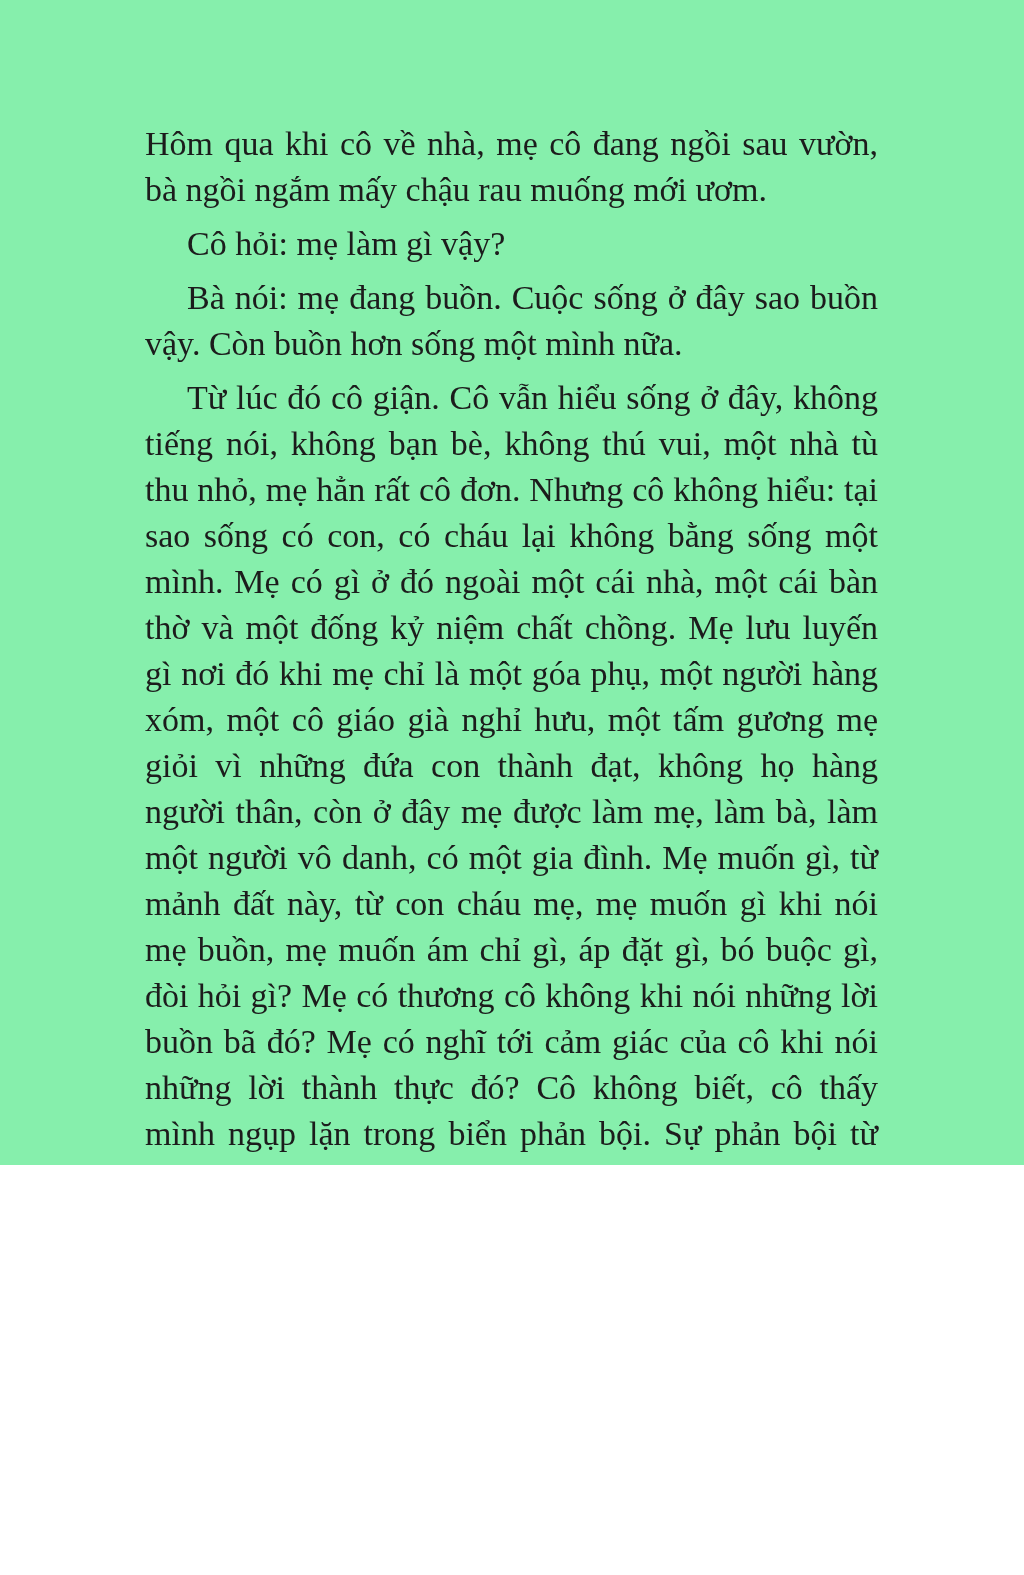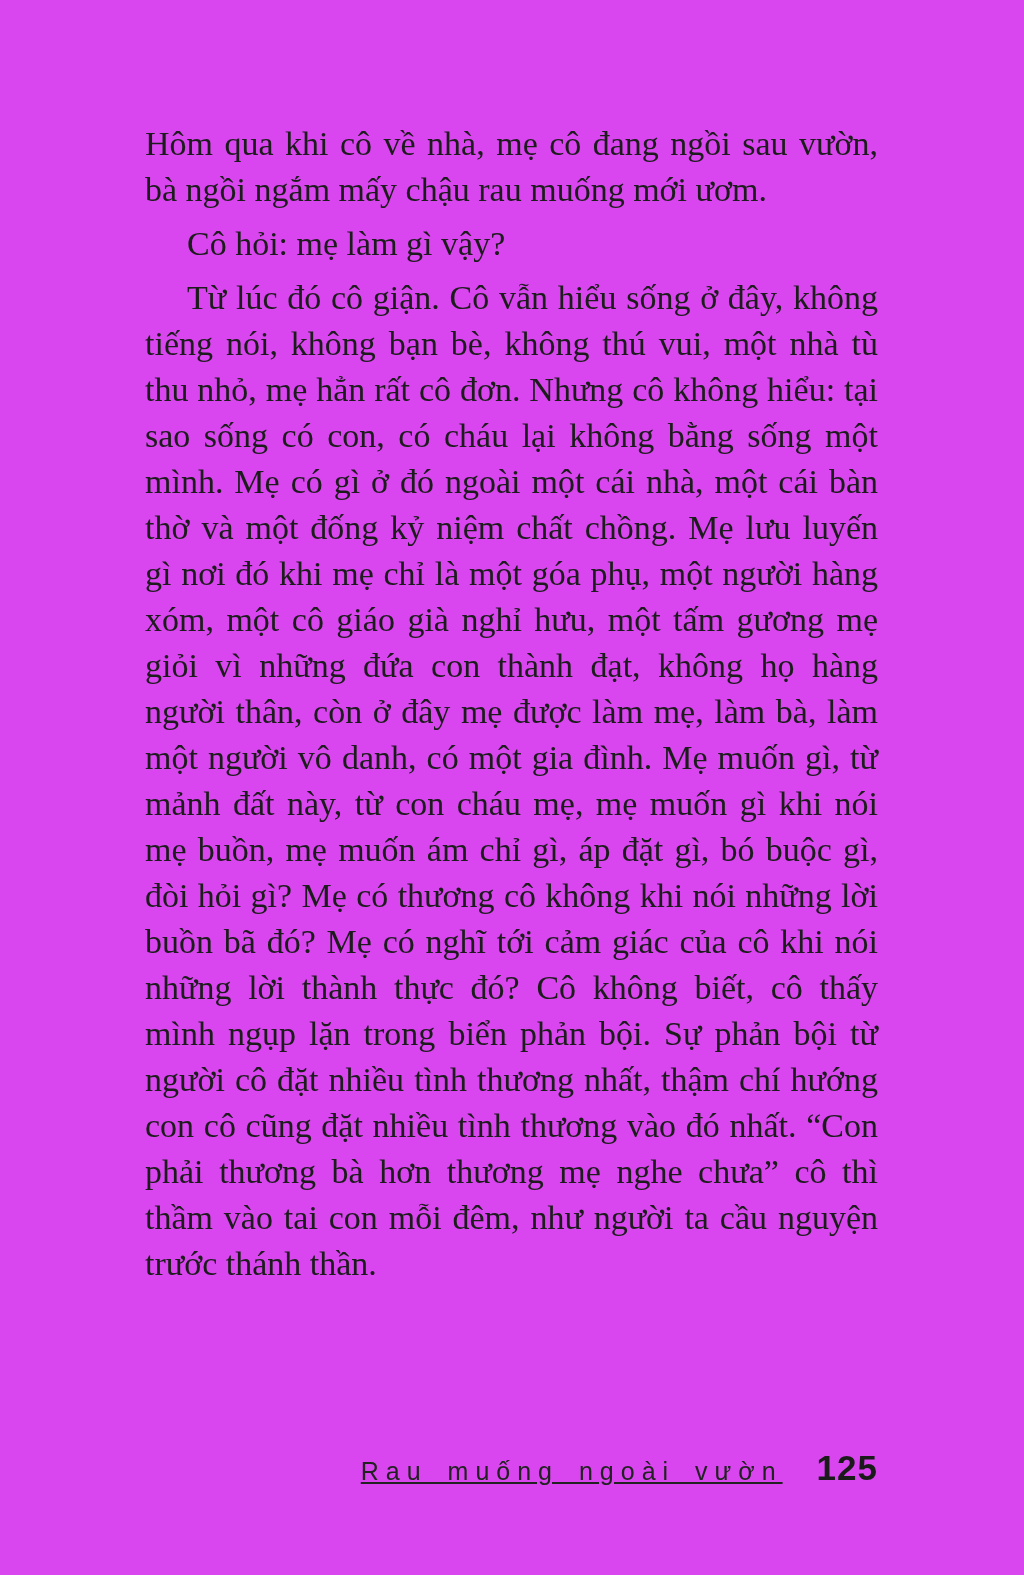"Hôm qua khi cô về" .page { background: #d946ef -> #86efac; height: 1575px -> 1165px }
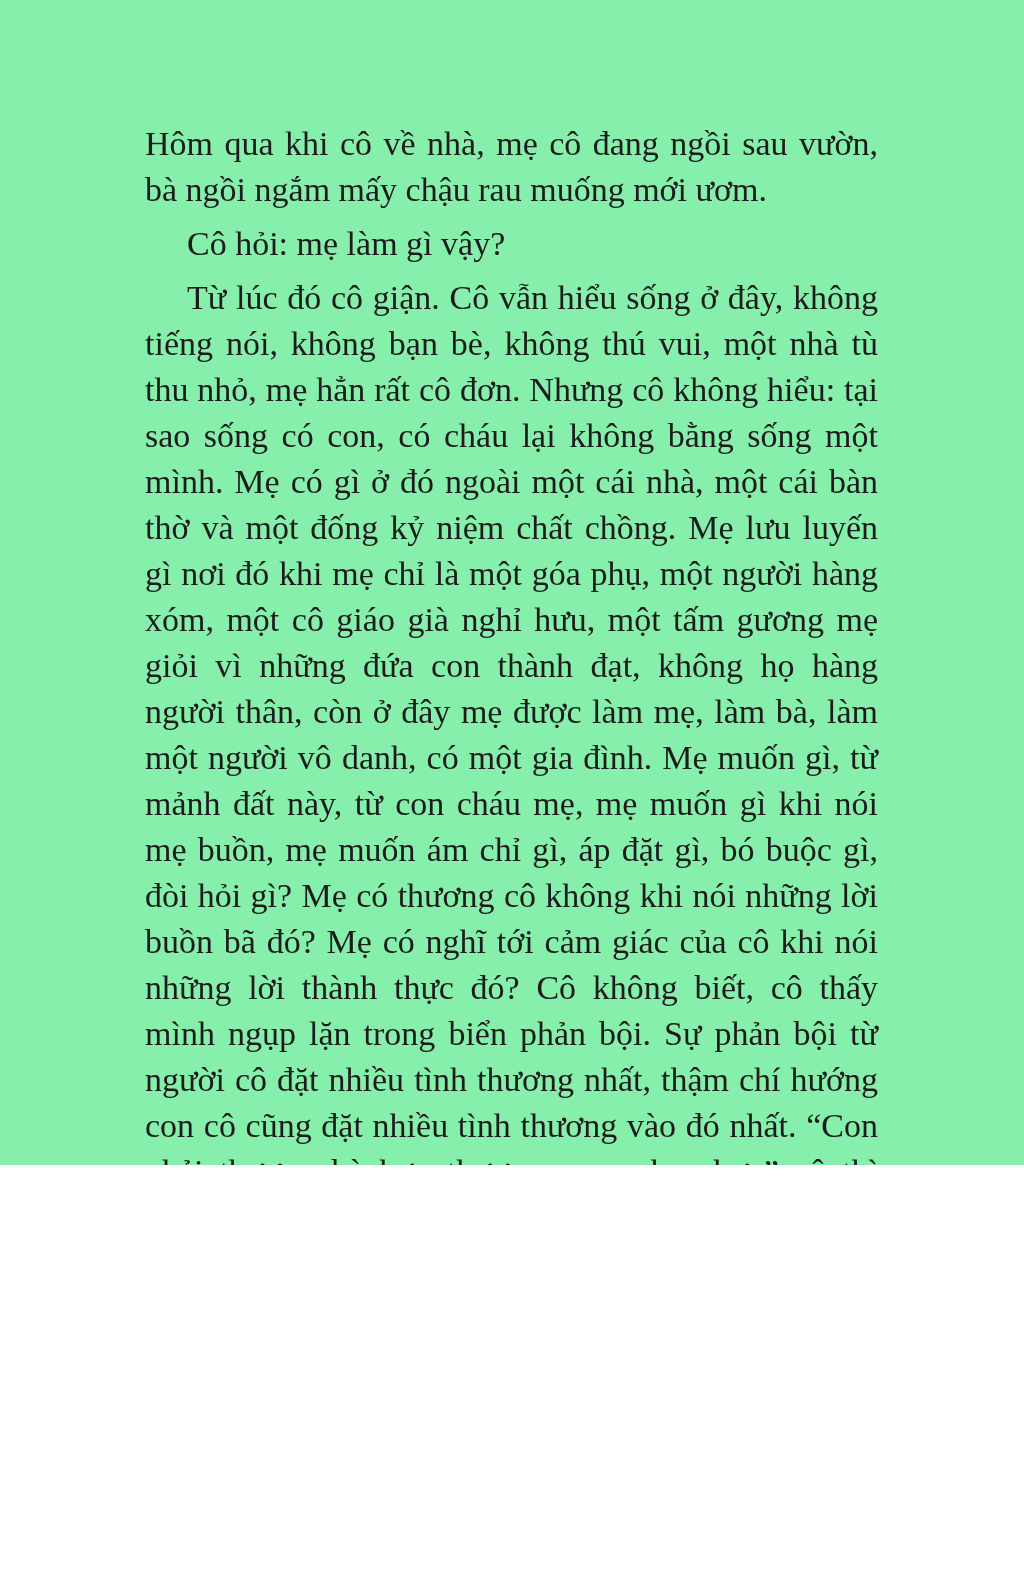"Bà nói: mẹ đang buồn." p.indent { html: none -> <p>Bà nói: mẹ đang buồn. Cuộc sống ở đây sao buồn vậy. Còn buồn hơn sống một mình nữa.</p> }
